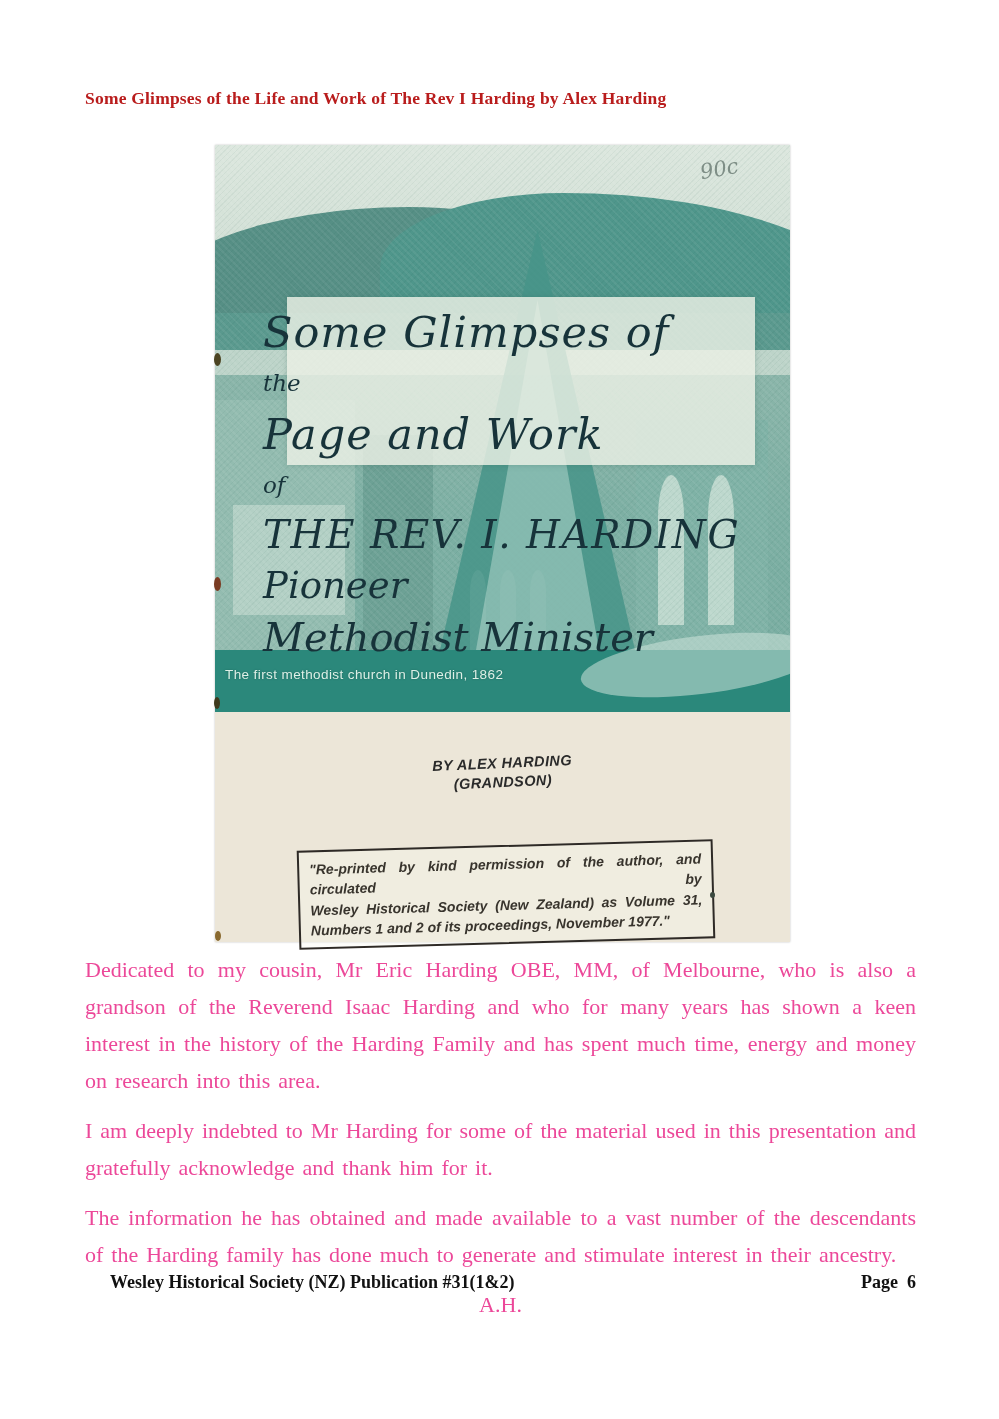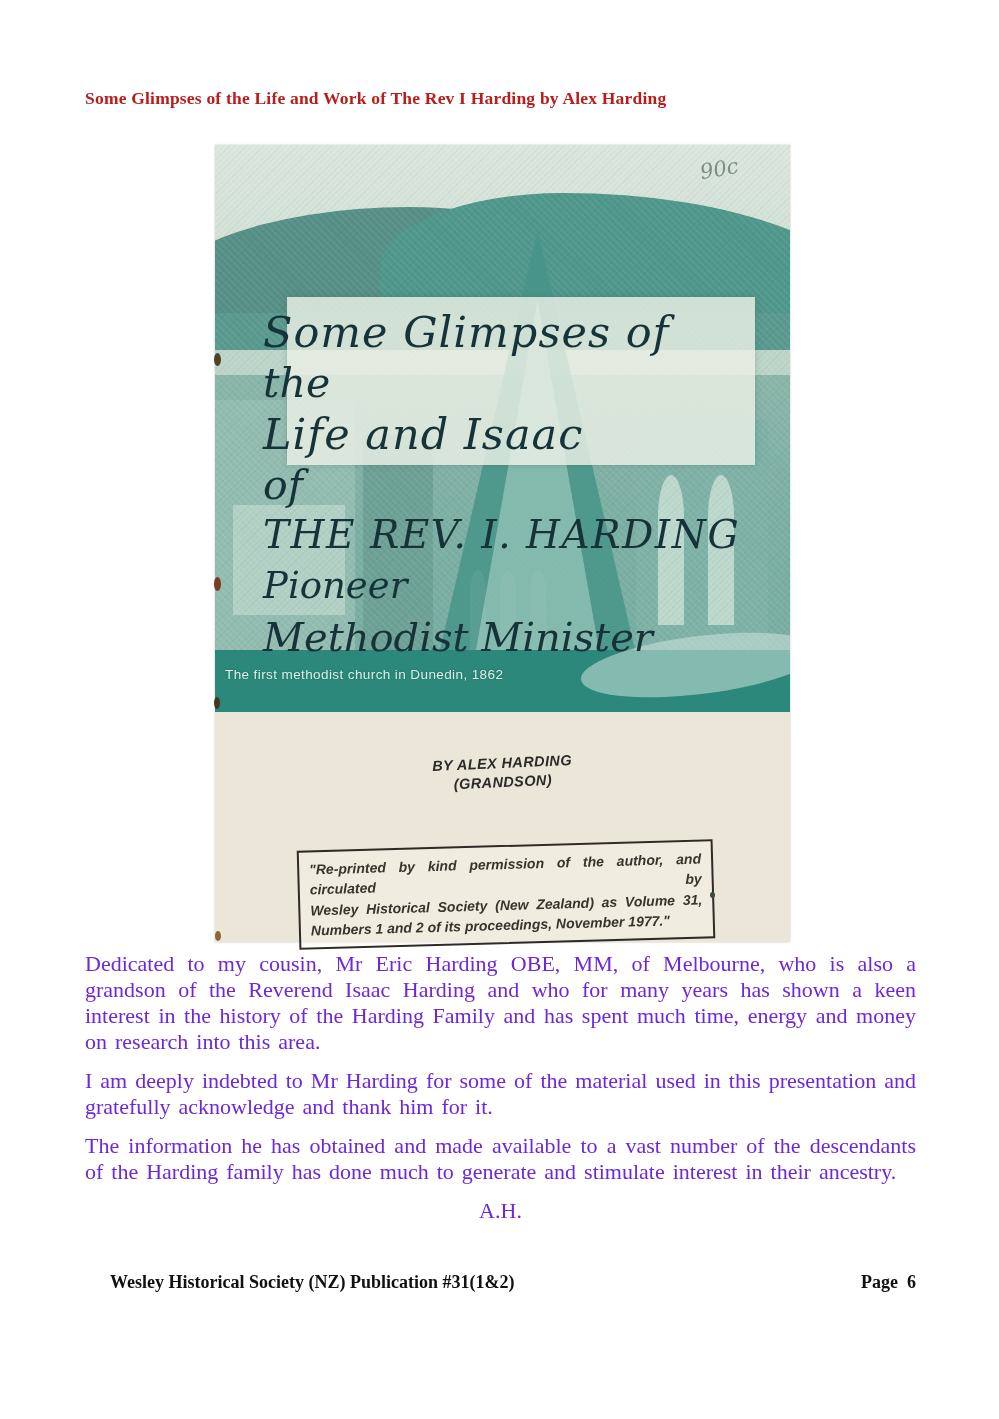"the" .t-small { font-size: 41px -> 23px }
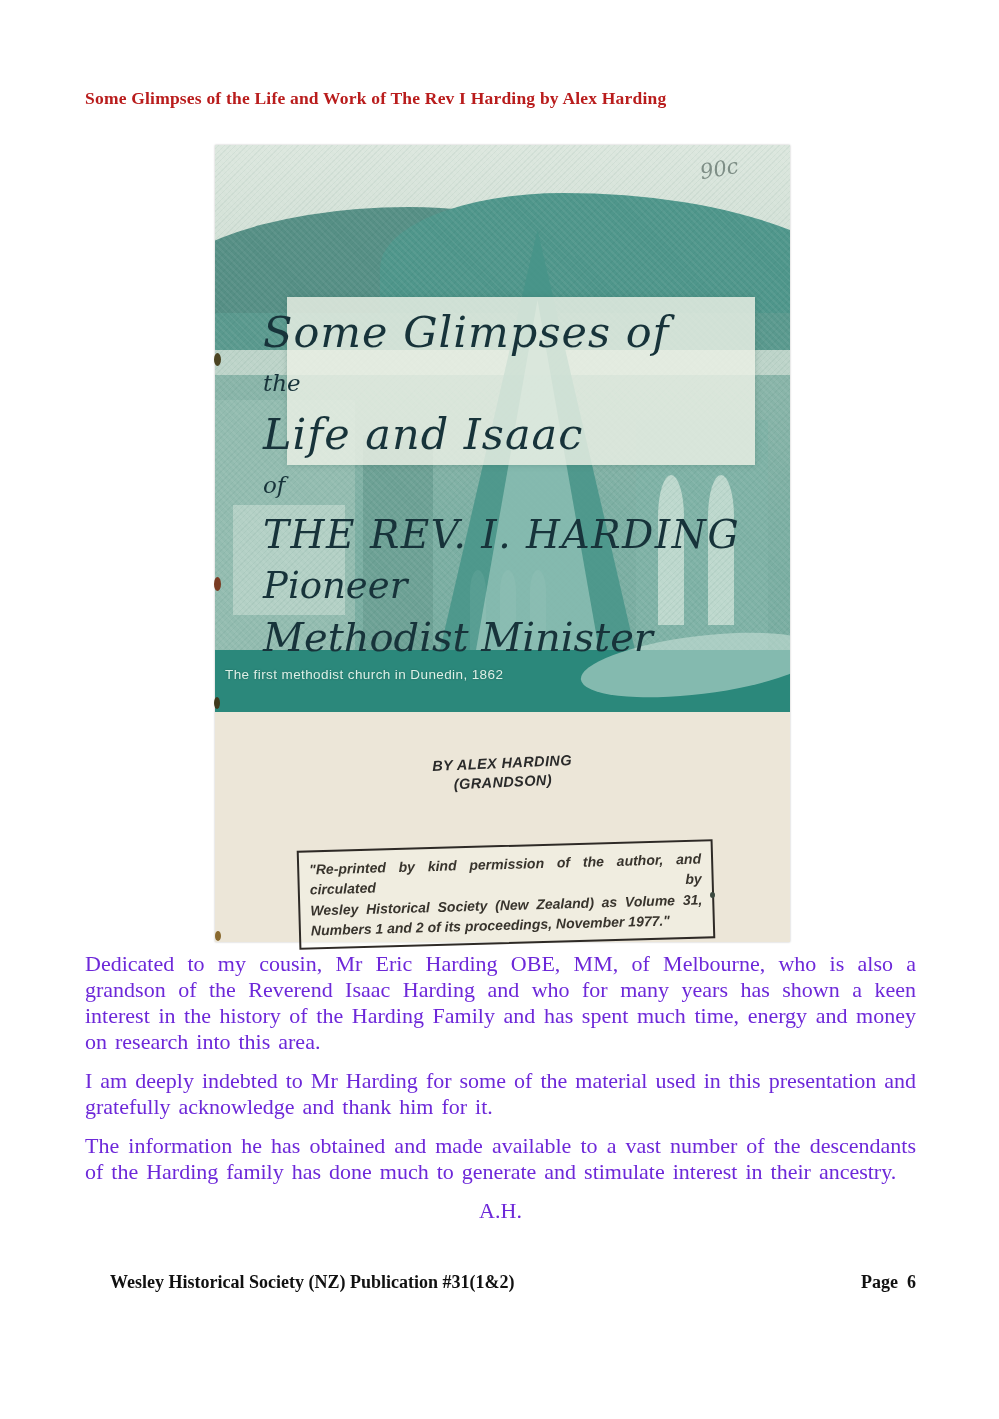"Life and Isaac" div.t-big { text: Life and Isaac -> Page and Work }
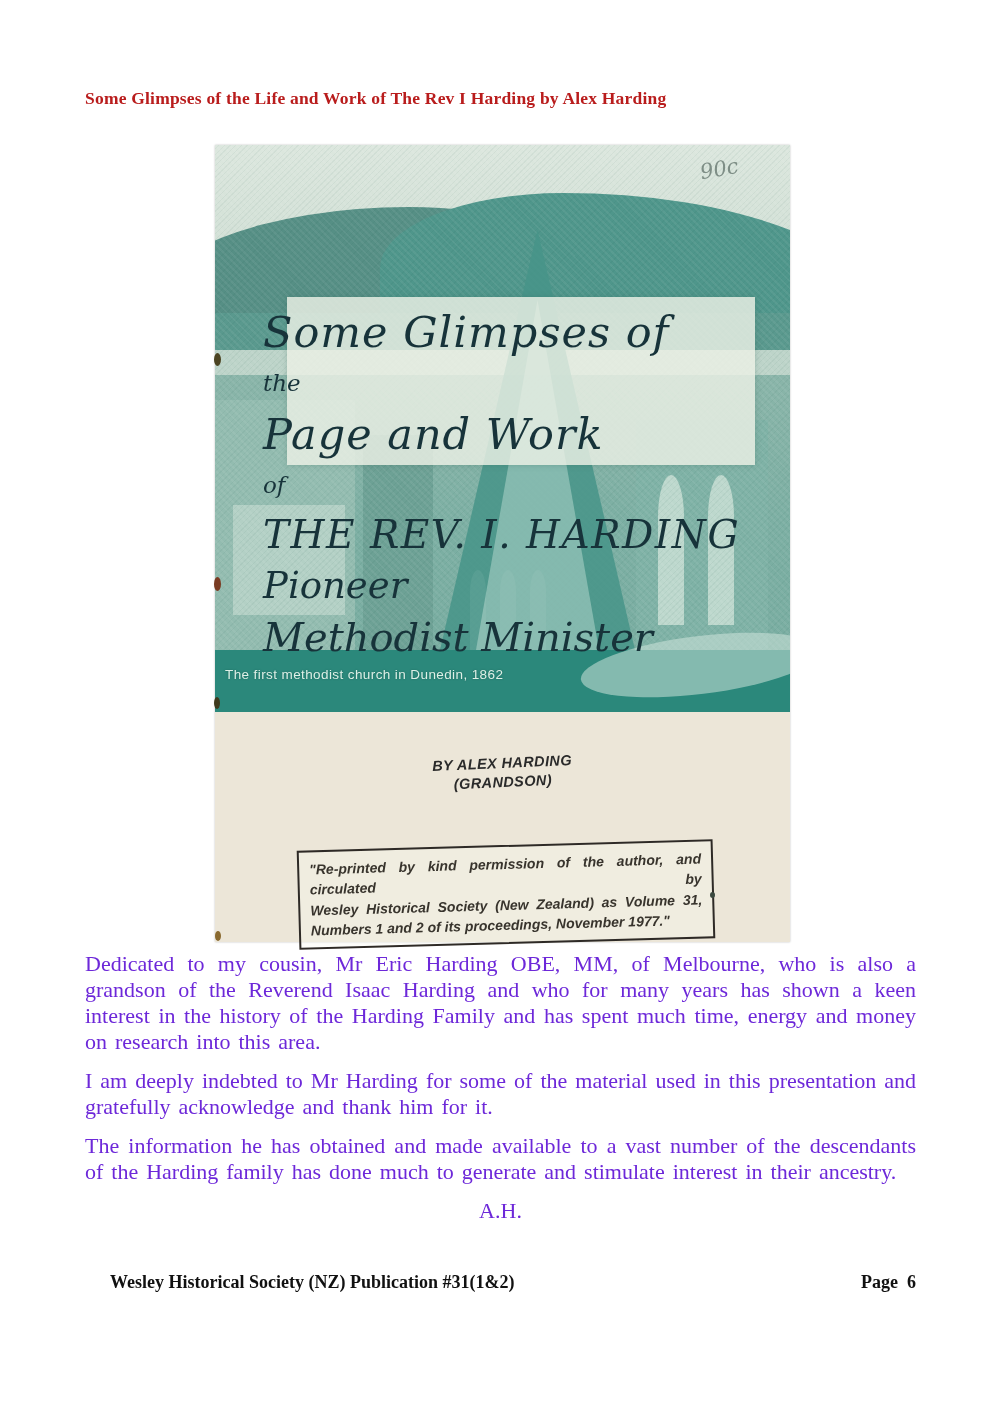"Dedicated to my cousin, Mr" .body-text { color: #6d28d9 -> #ec4899; line-height: 26px -> 37px }
